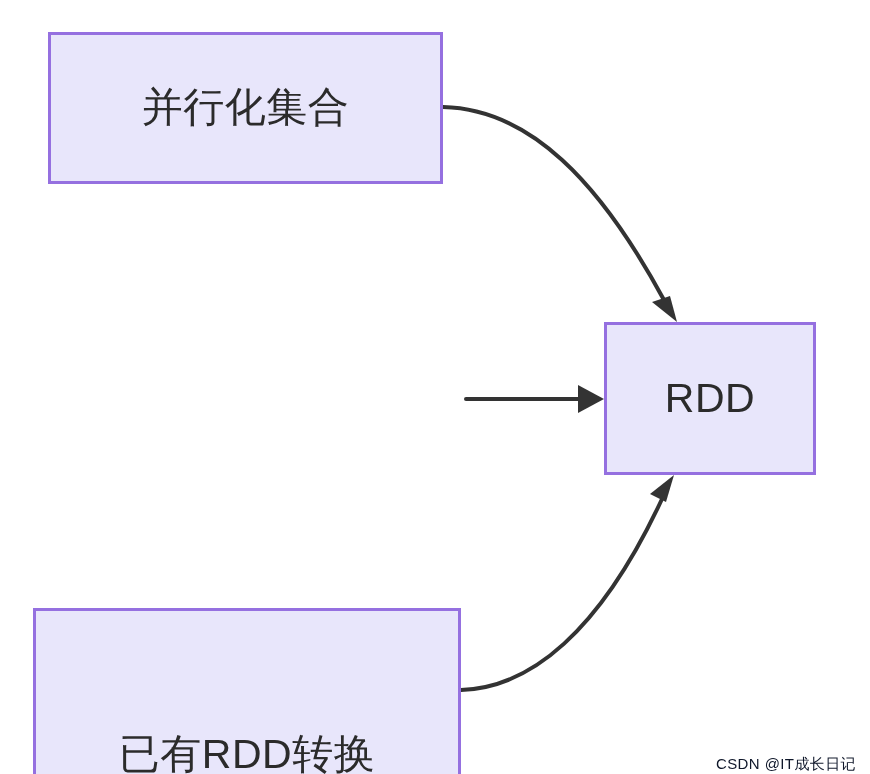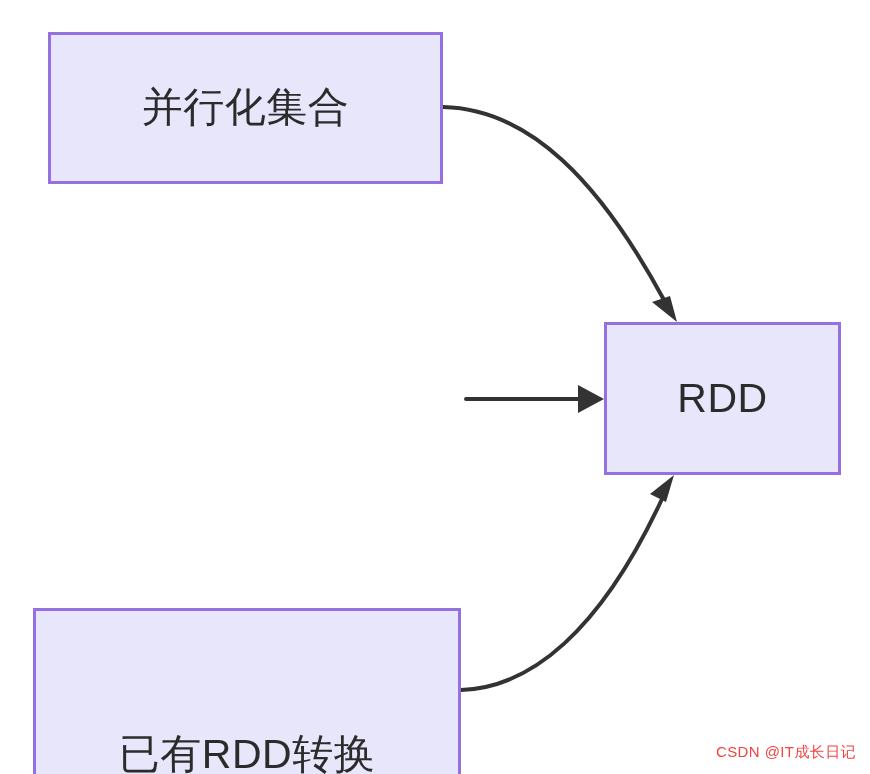"RDD" #node-rdd { width: 237px -> 212px }
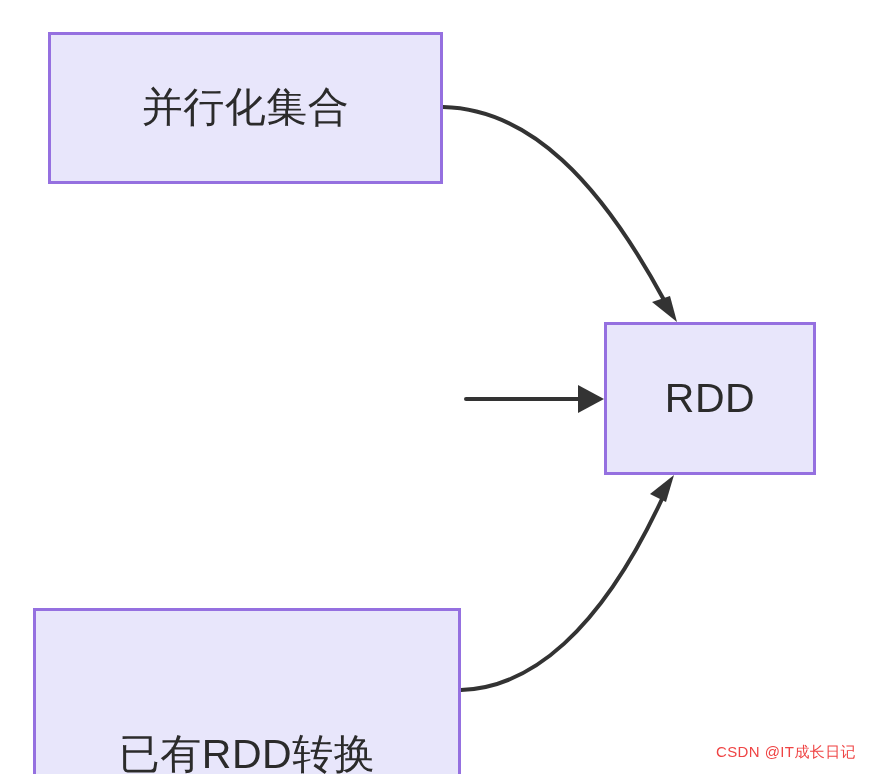"CSDN @IT成长日记" #watermark { bottom: 24px -> 12px; color: #ef4444 -> #0f172a }
